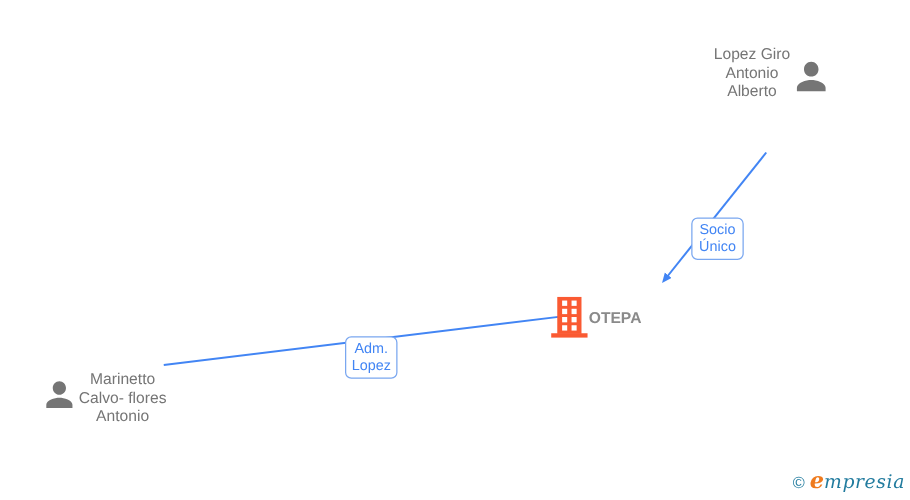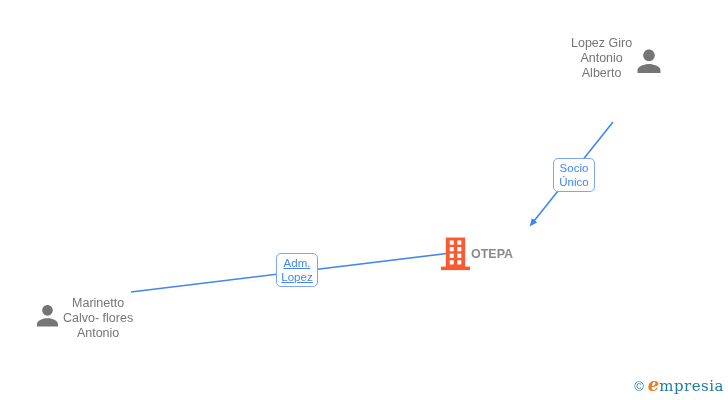"Socio" .edge-label { margin-top: none -> 16px }
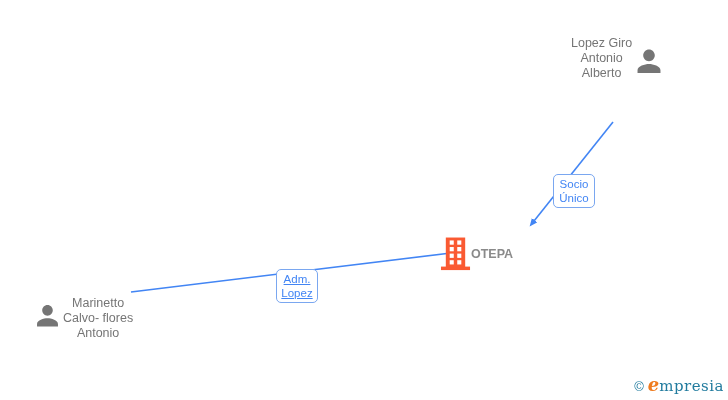"Adm." div.edge-label { text-decoration: underline -> none }
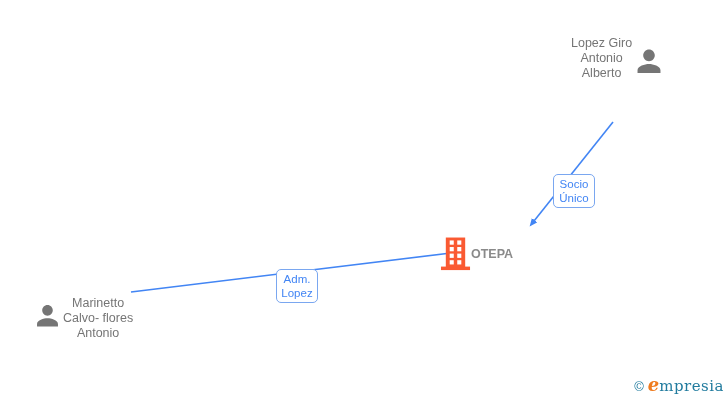"mpresia" .wm-rest { font-style: none -> italic }
